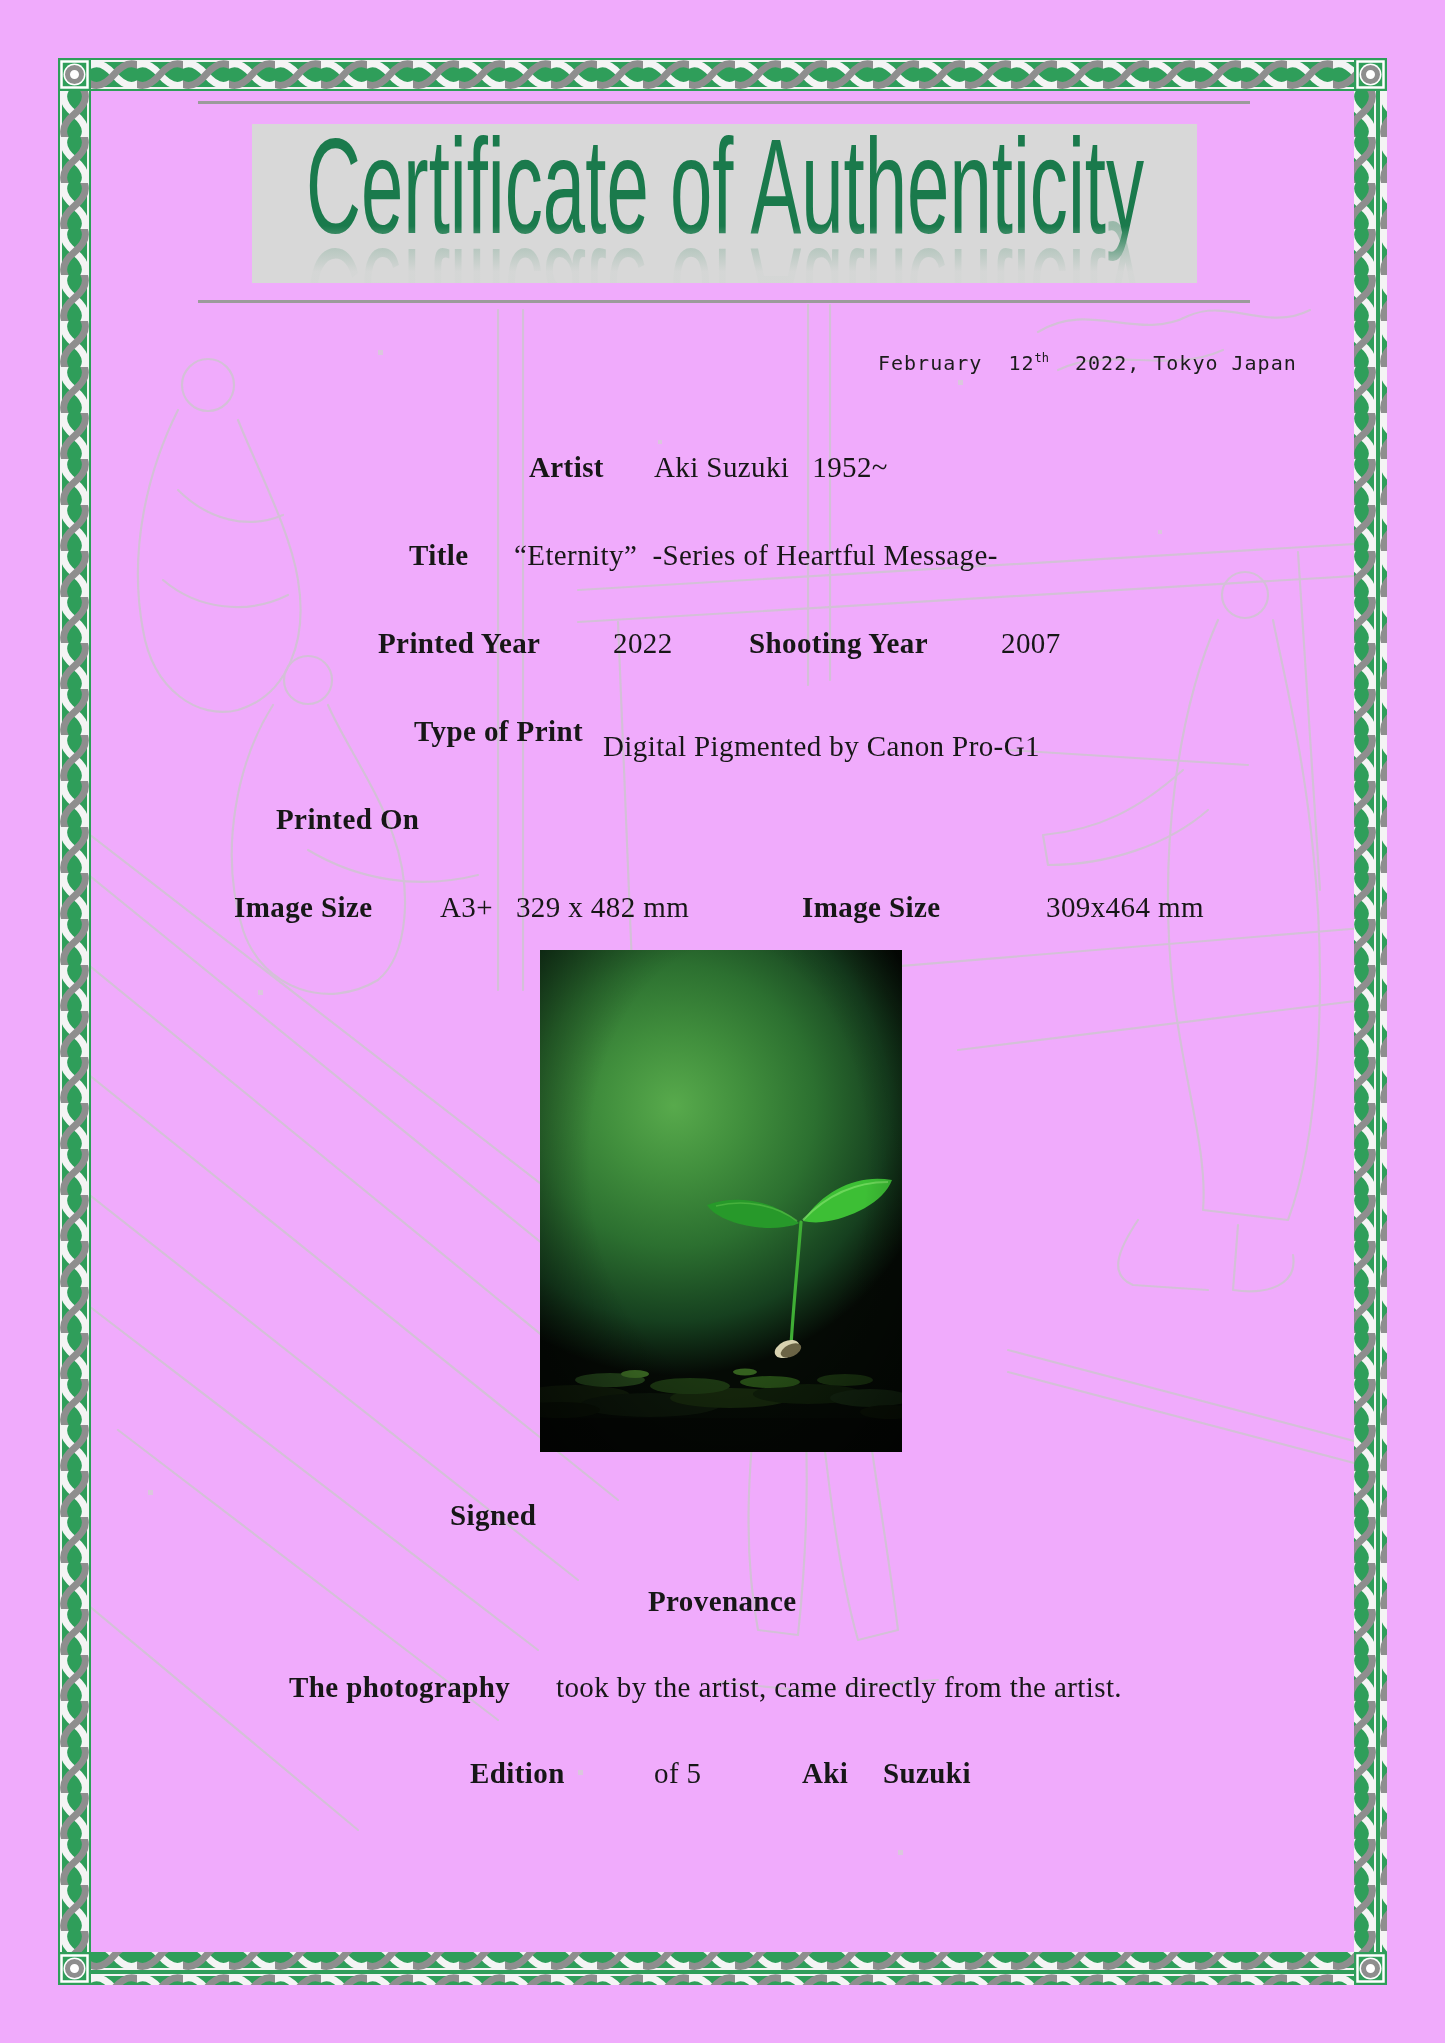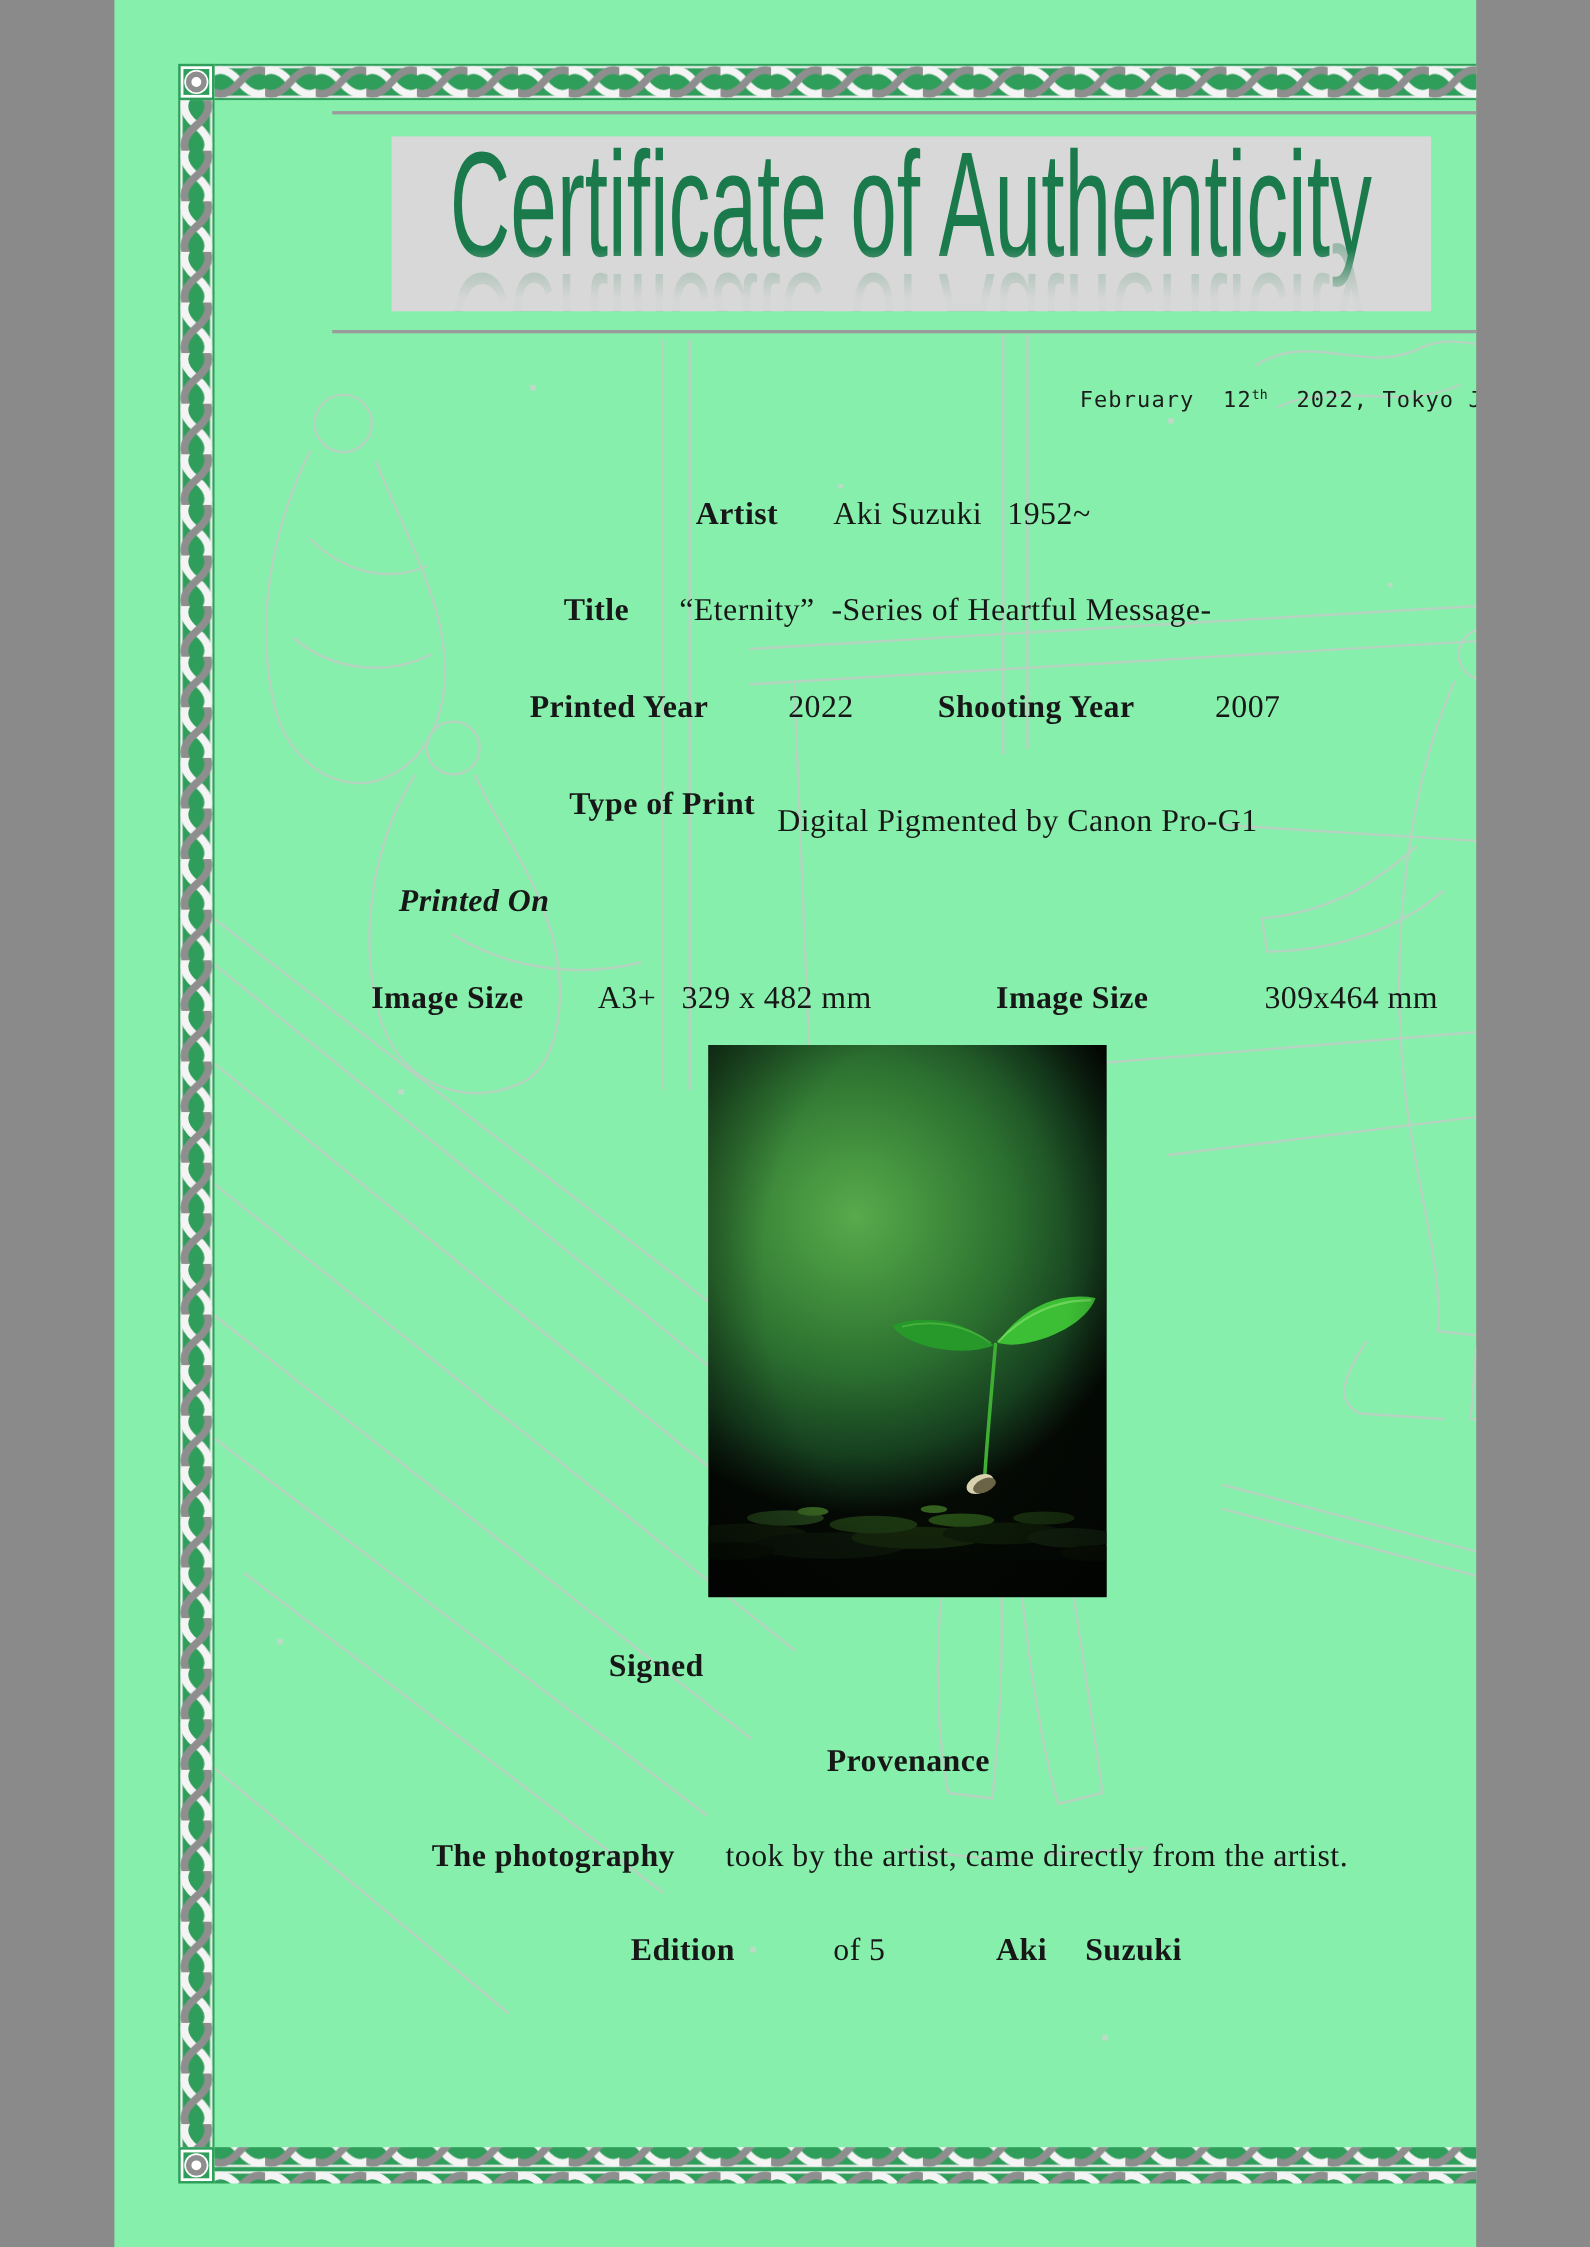"Certificate of Authenticity" .page { background: #86efac -> #f0abfc; width: 1238px -> 1445px }
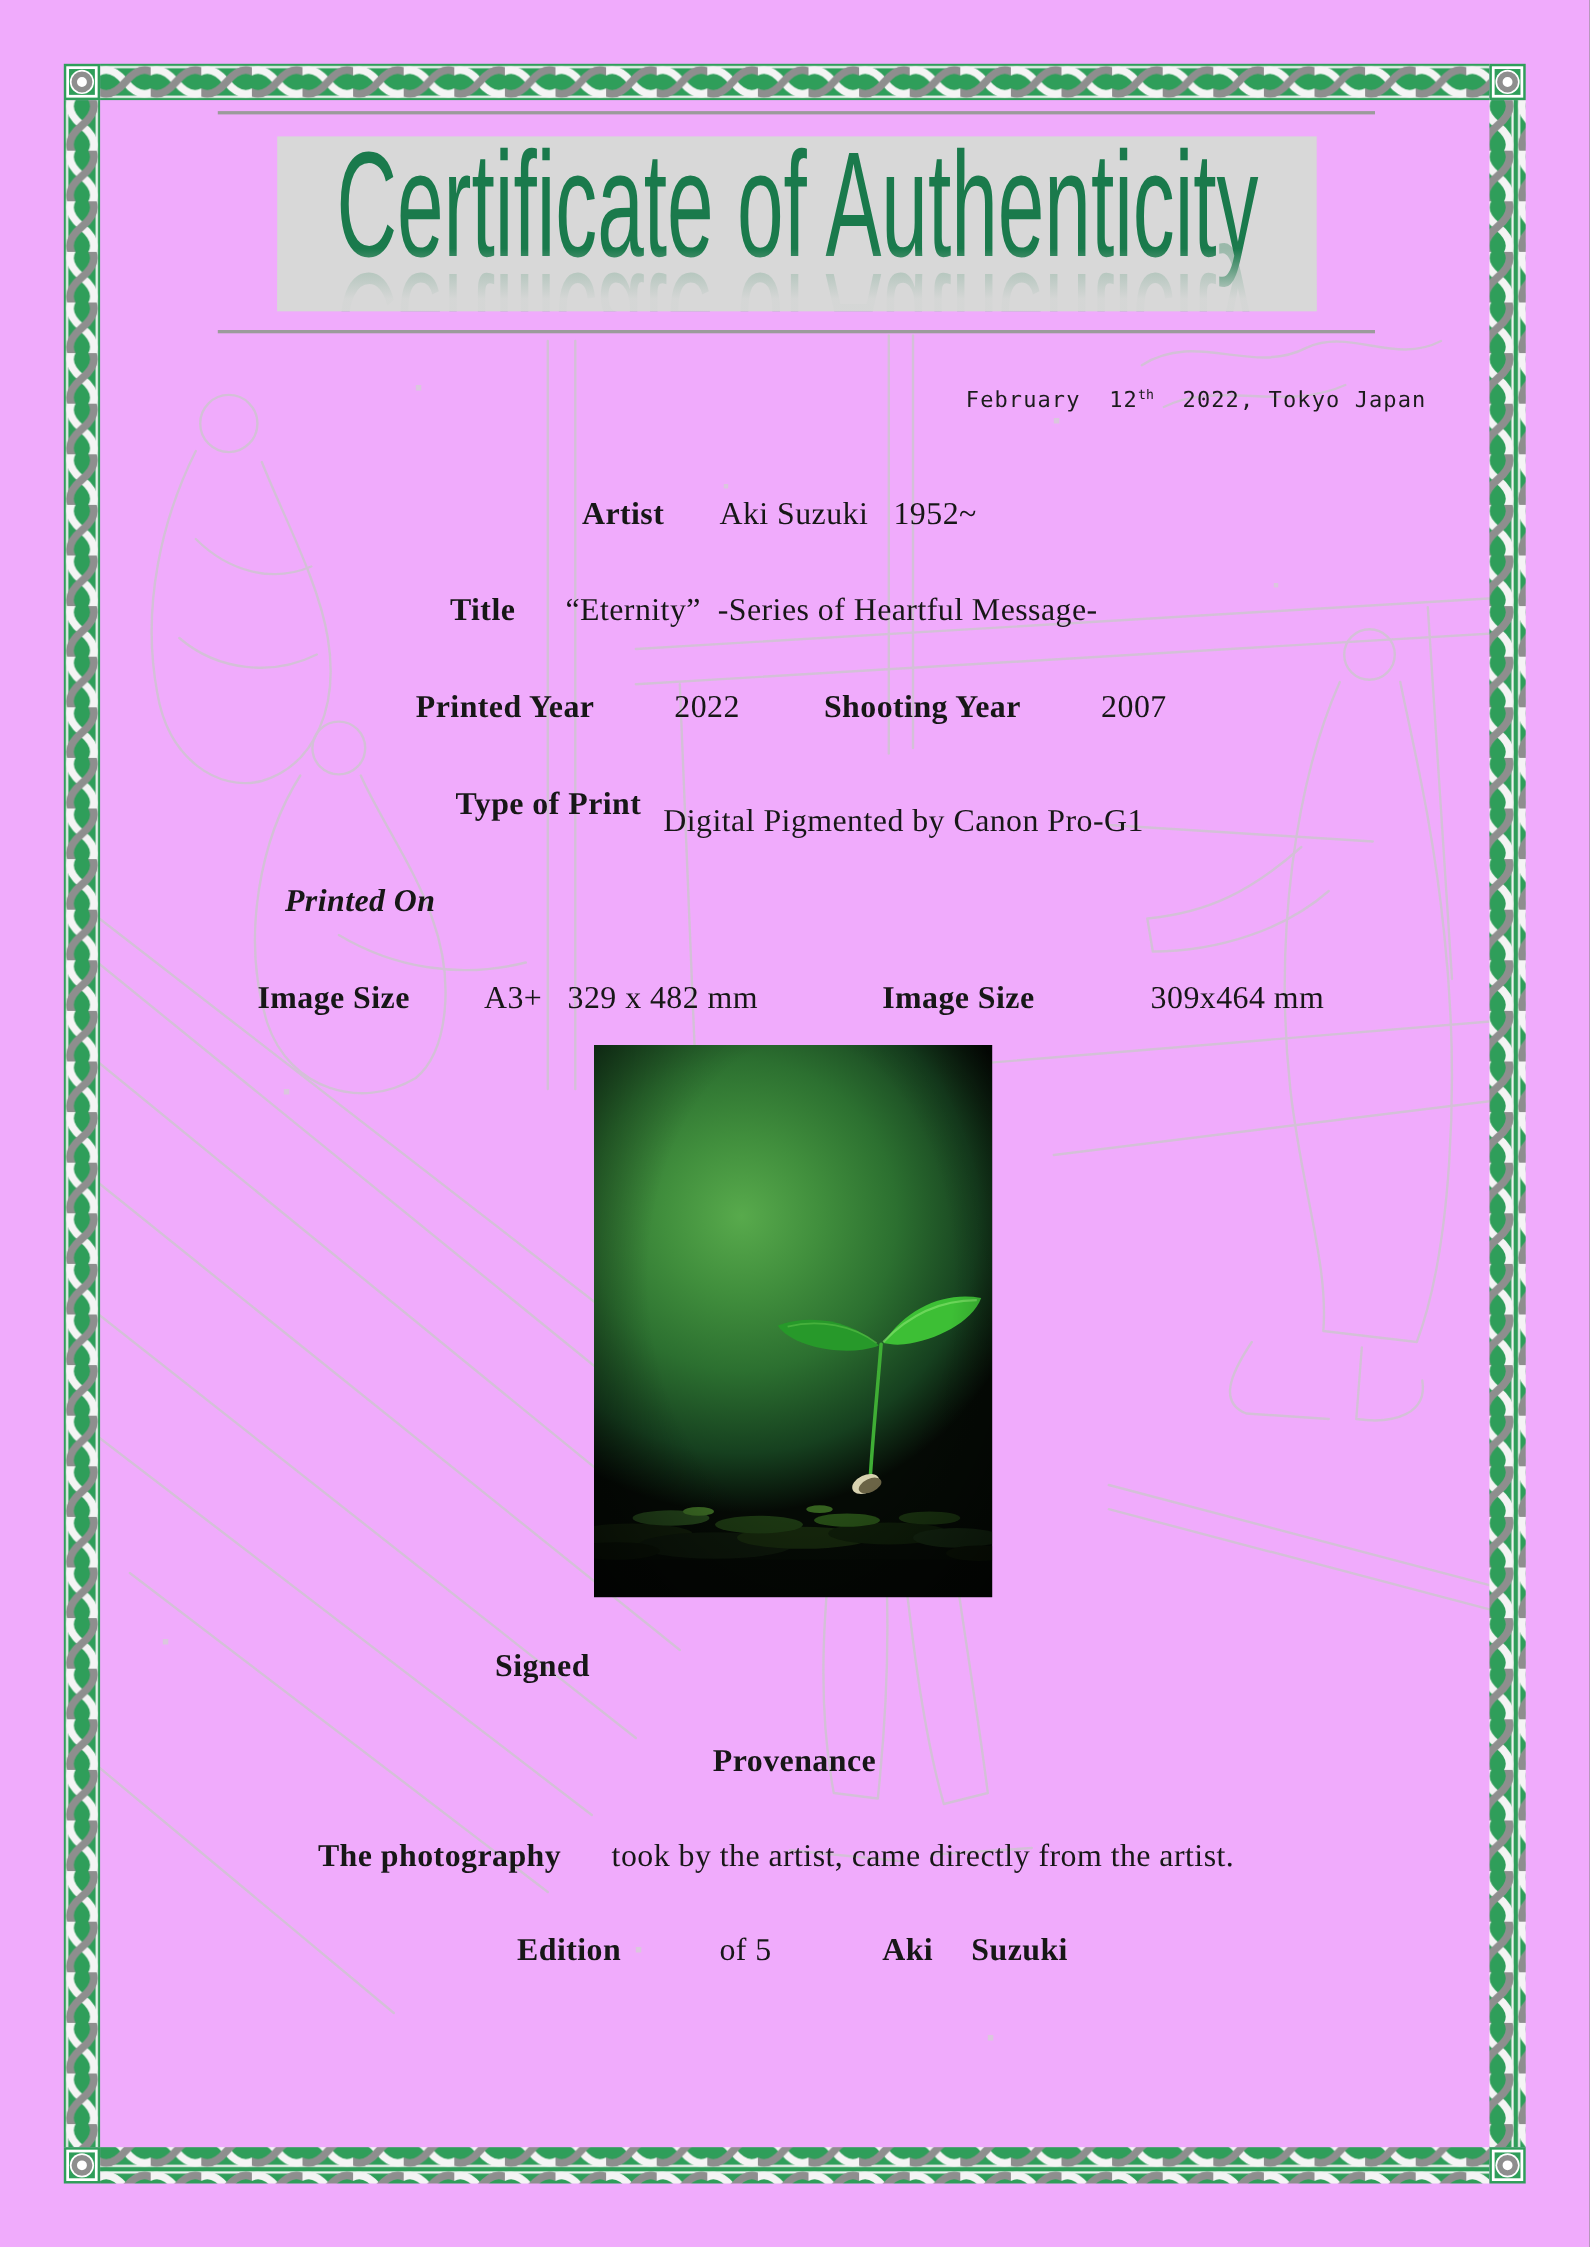"Printed On" span.seg { font-style: italic -> none; left: 259px -> 276px }
